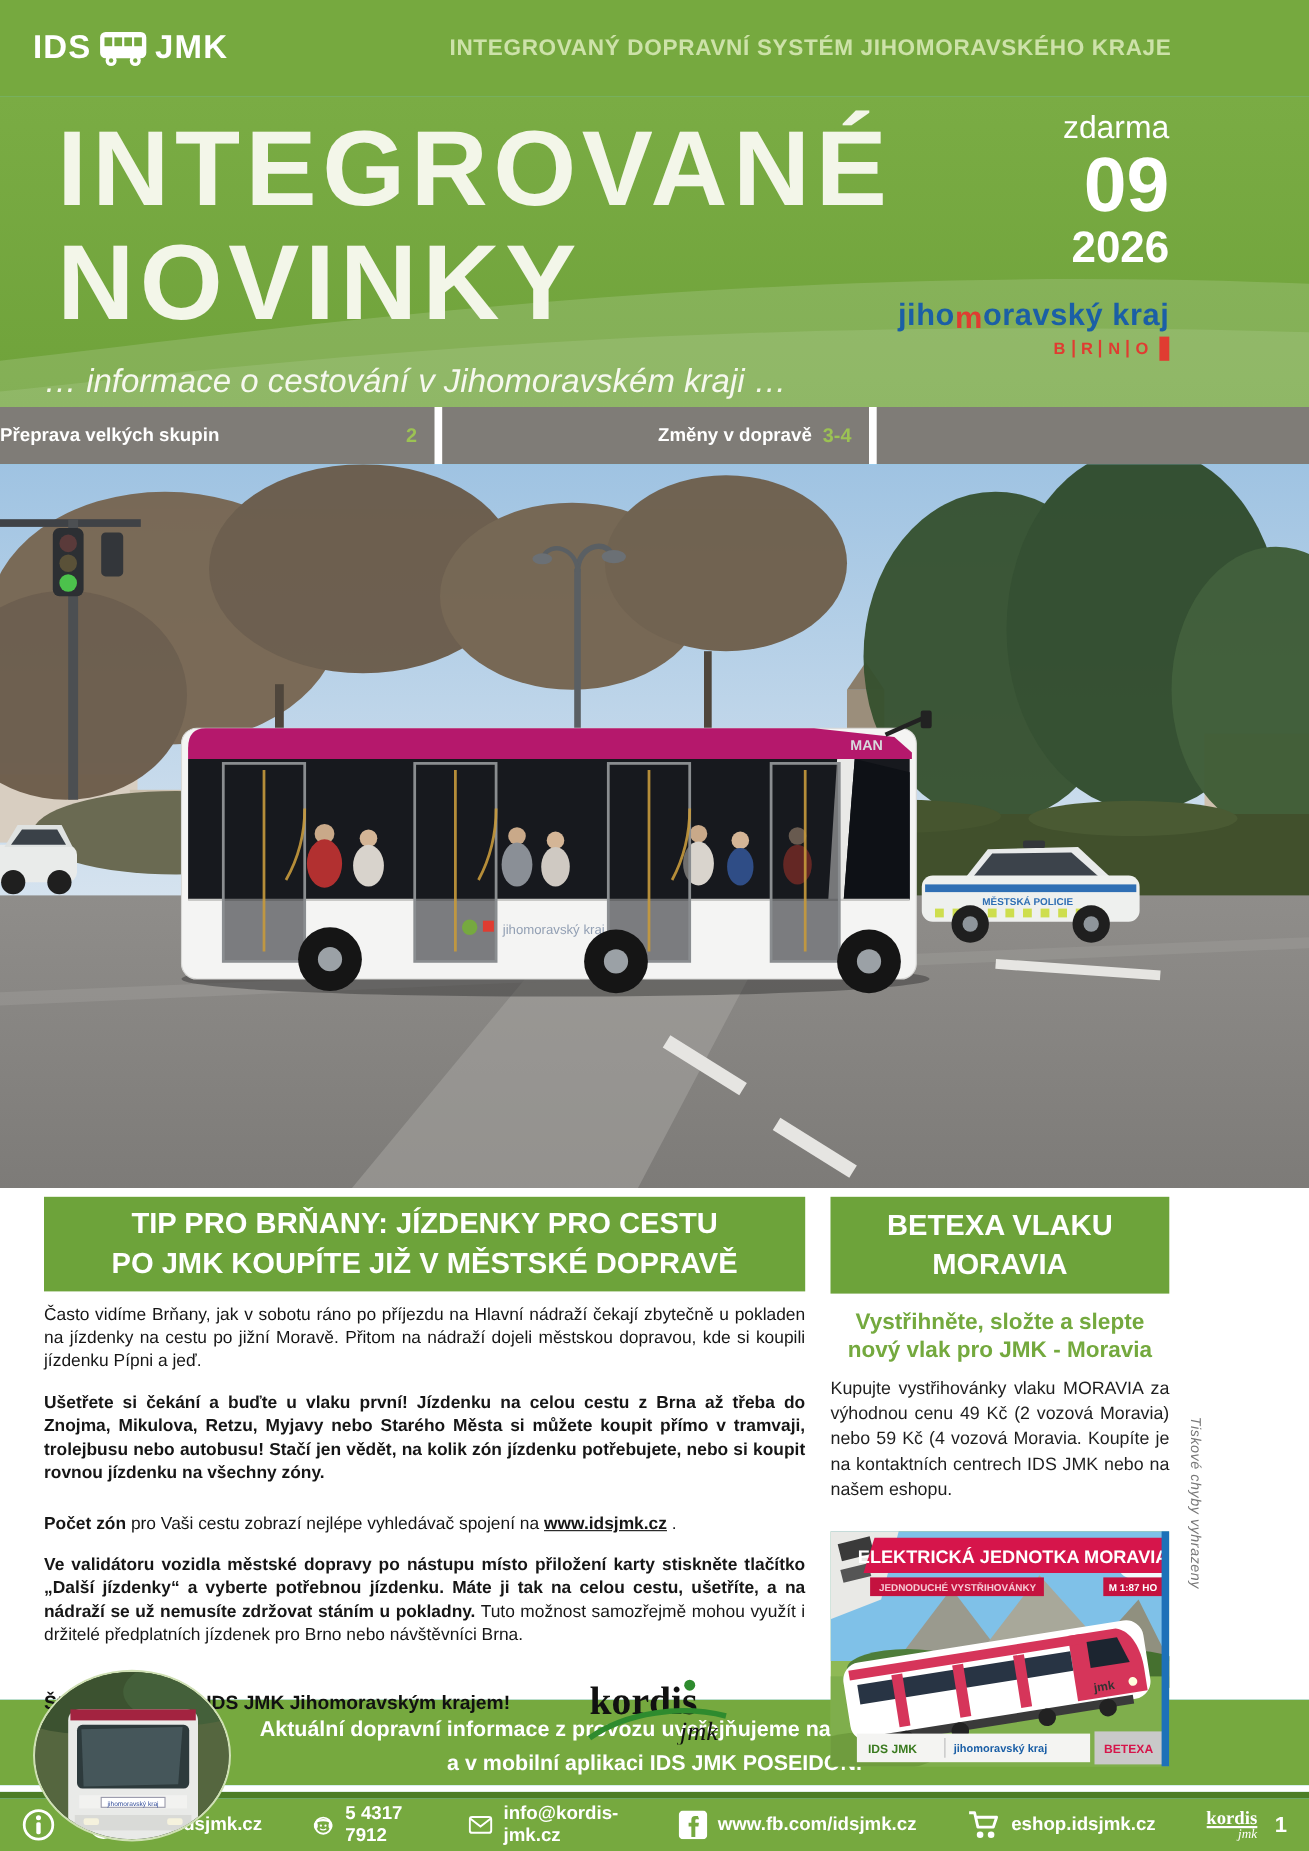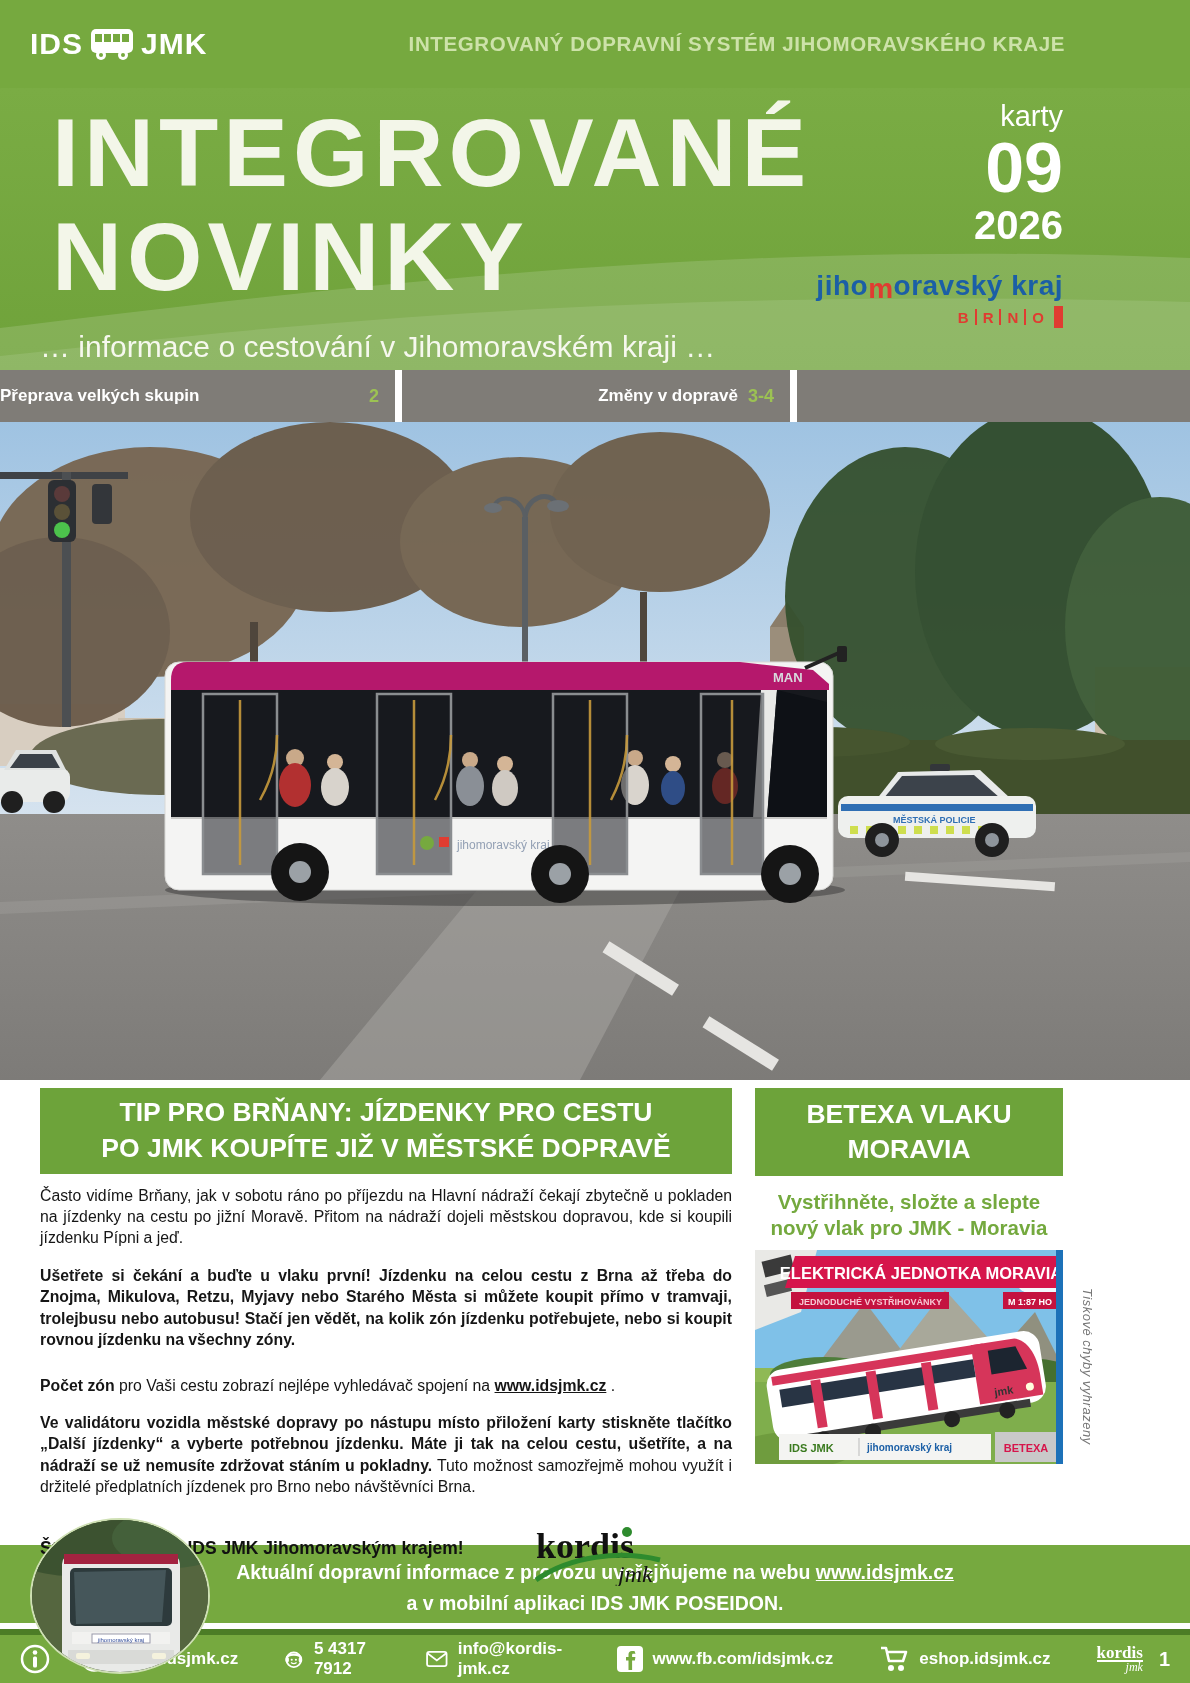"karty" div.free { text: karty -> zdarma }
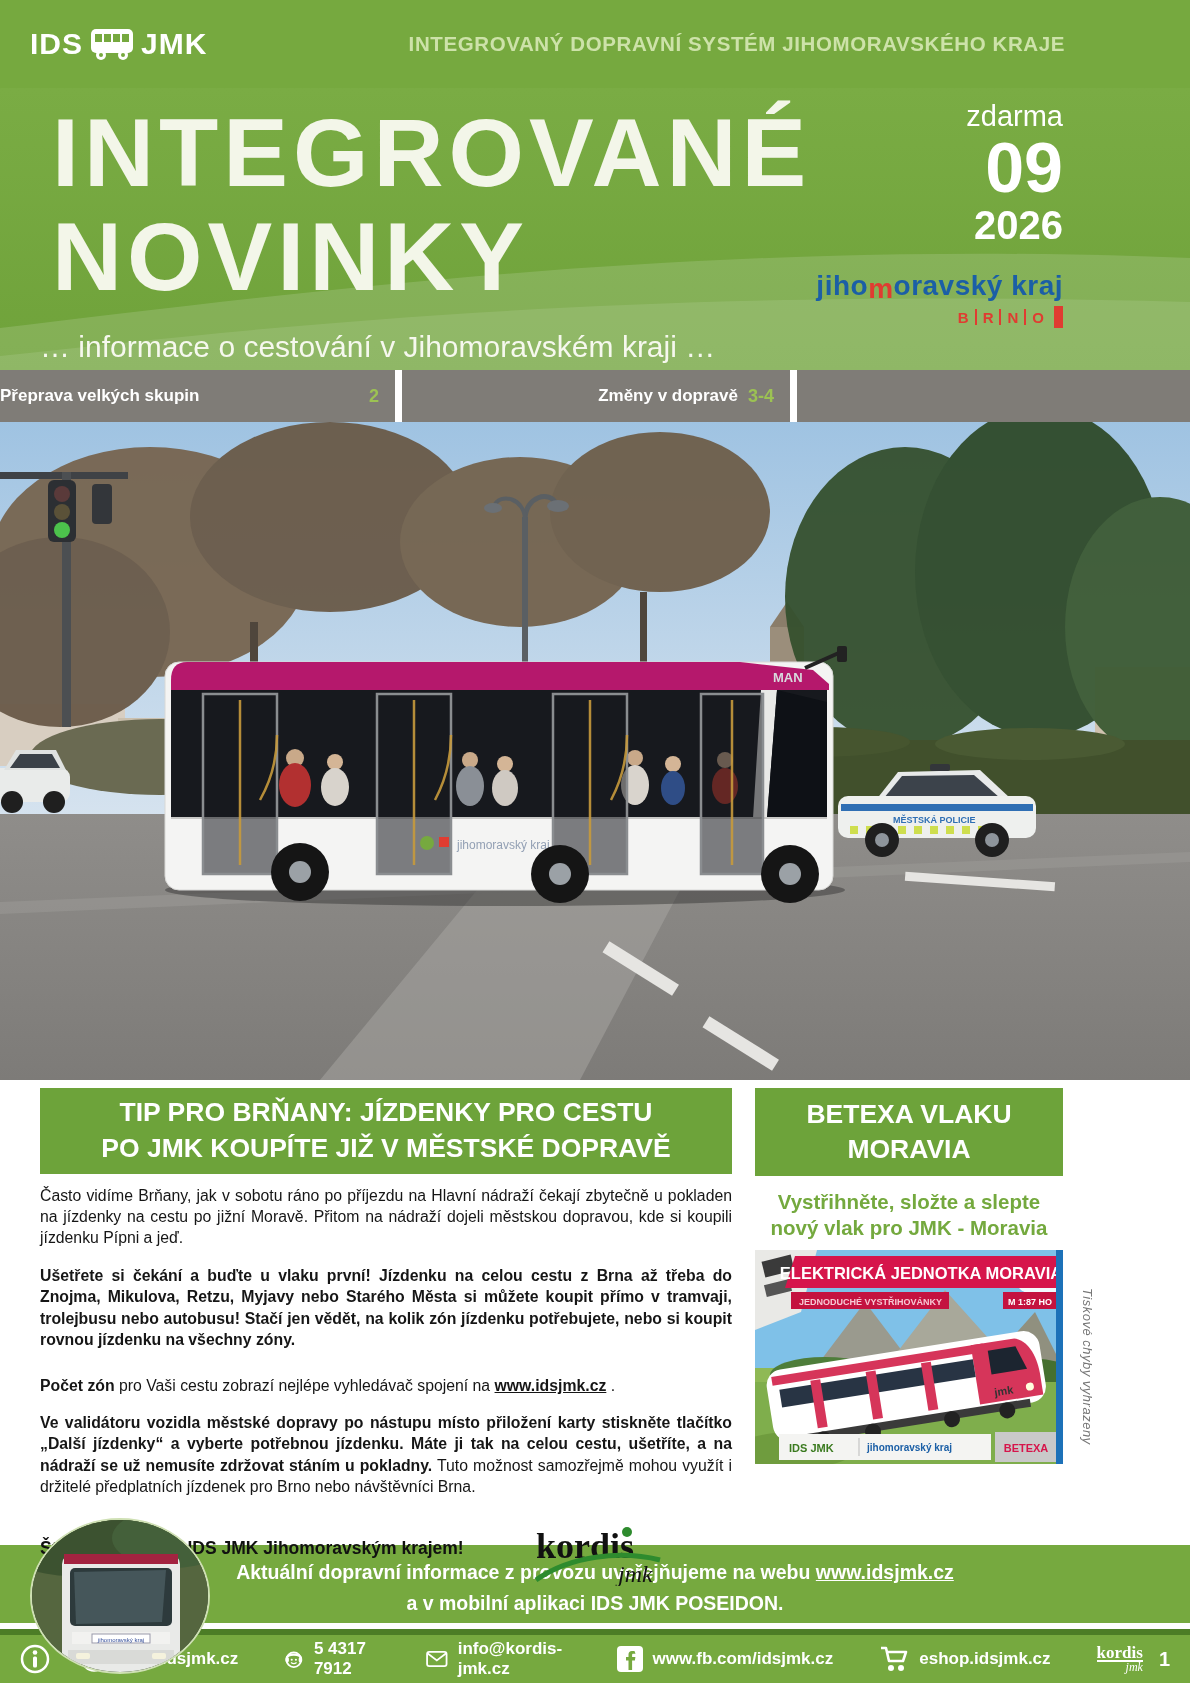"… informace o cestování v" .mast .sub { font-style: none -> italic }
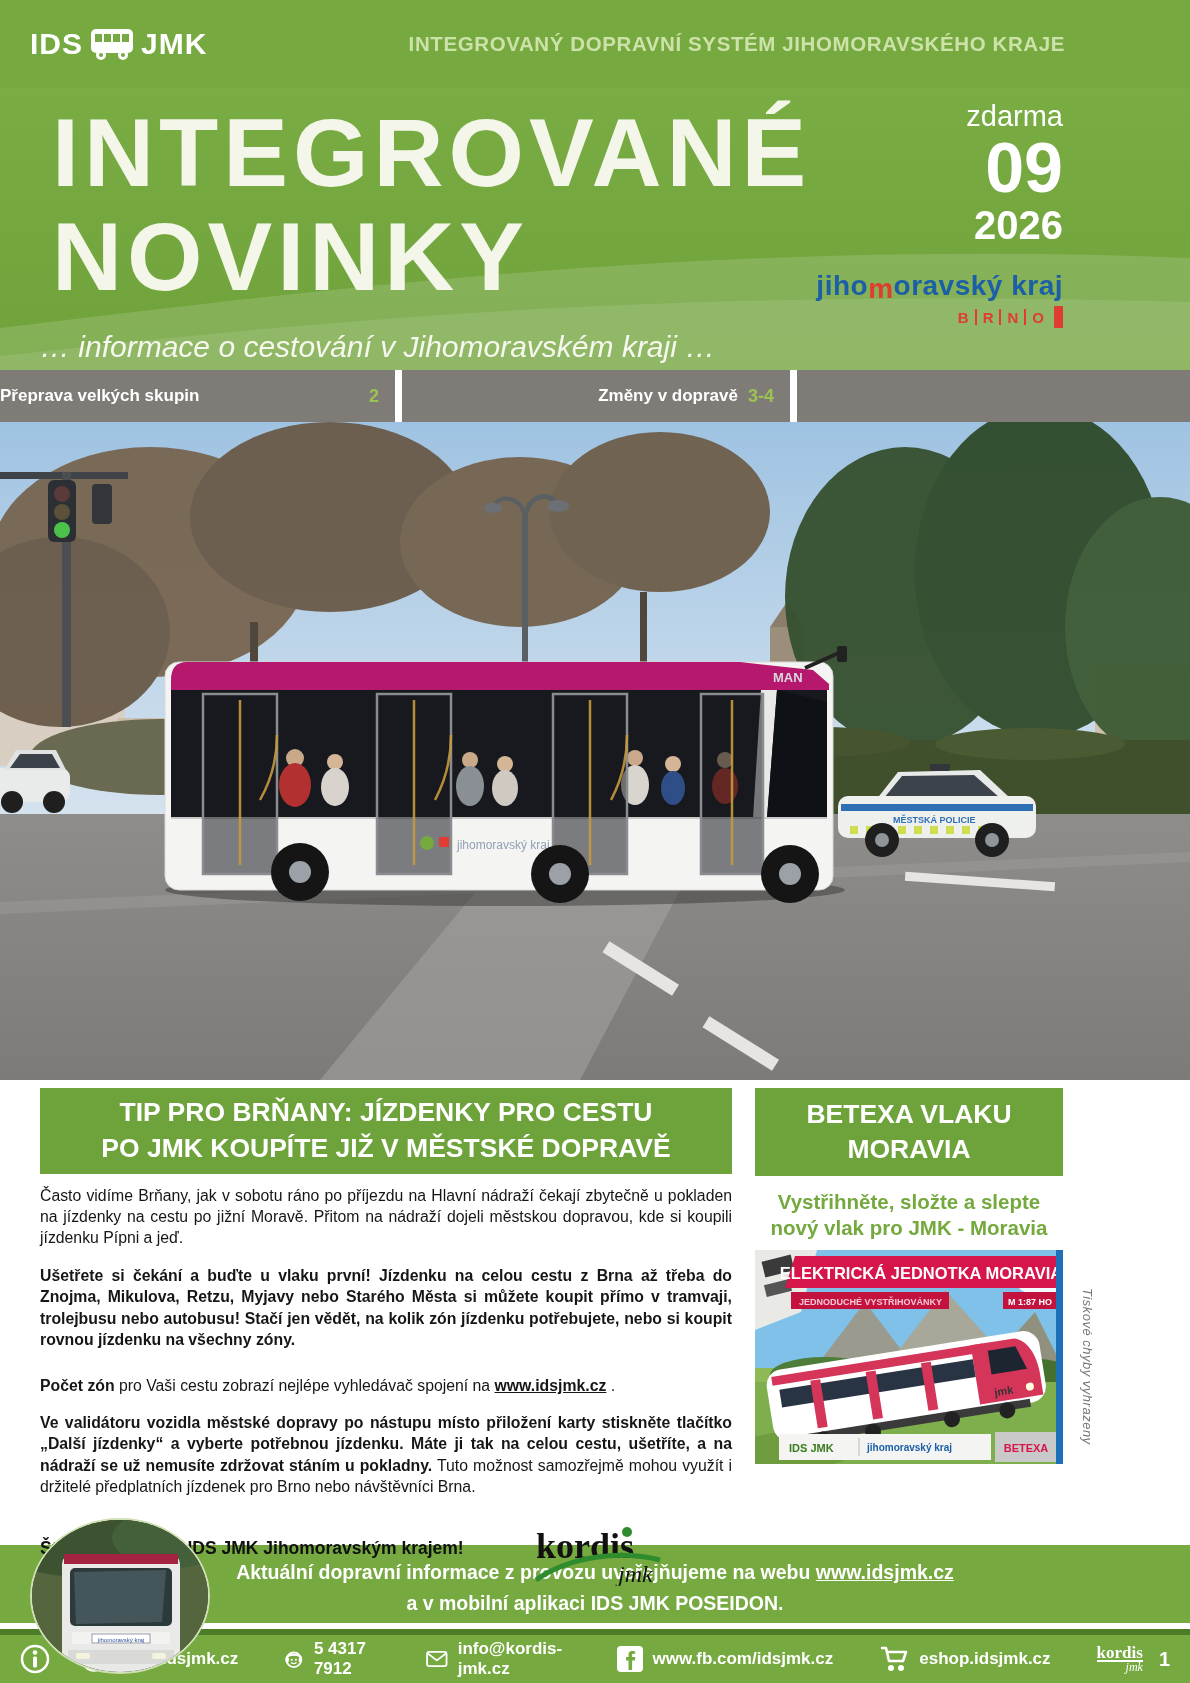"Kupujte vystřihovánky vlaku MORAVIA za" p.sidebody { html: none -> <p>Kupujte vystřihovánky vlaku MORAVIA za výhodnou cenu 49 Kč (2 vozová Moravia) nebo 59 Kč (4 vozová Moravia. Koupíte je na kontaktních centrech IDS JMK nebo na našem eshopu.</p> }
